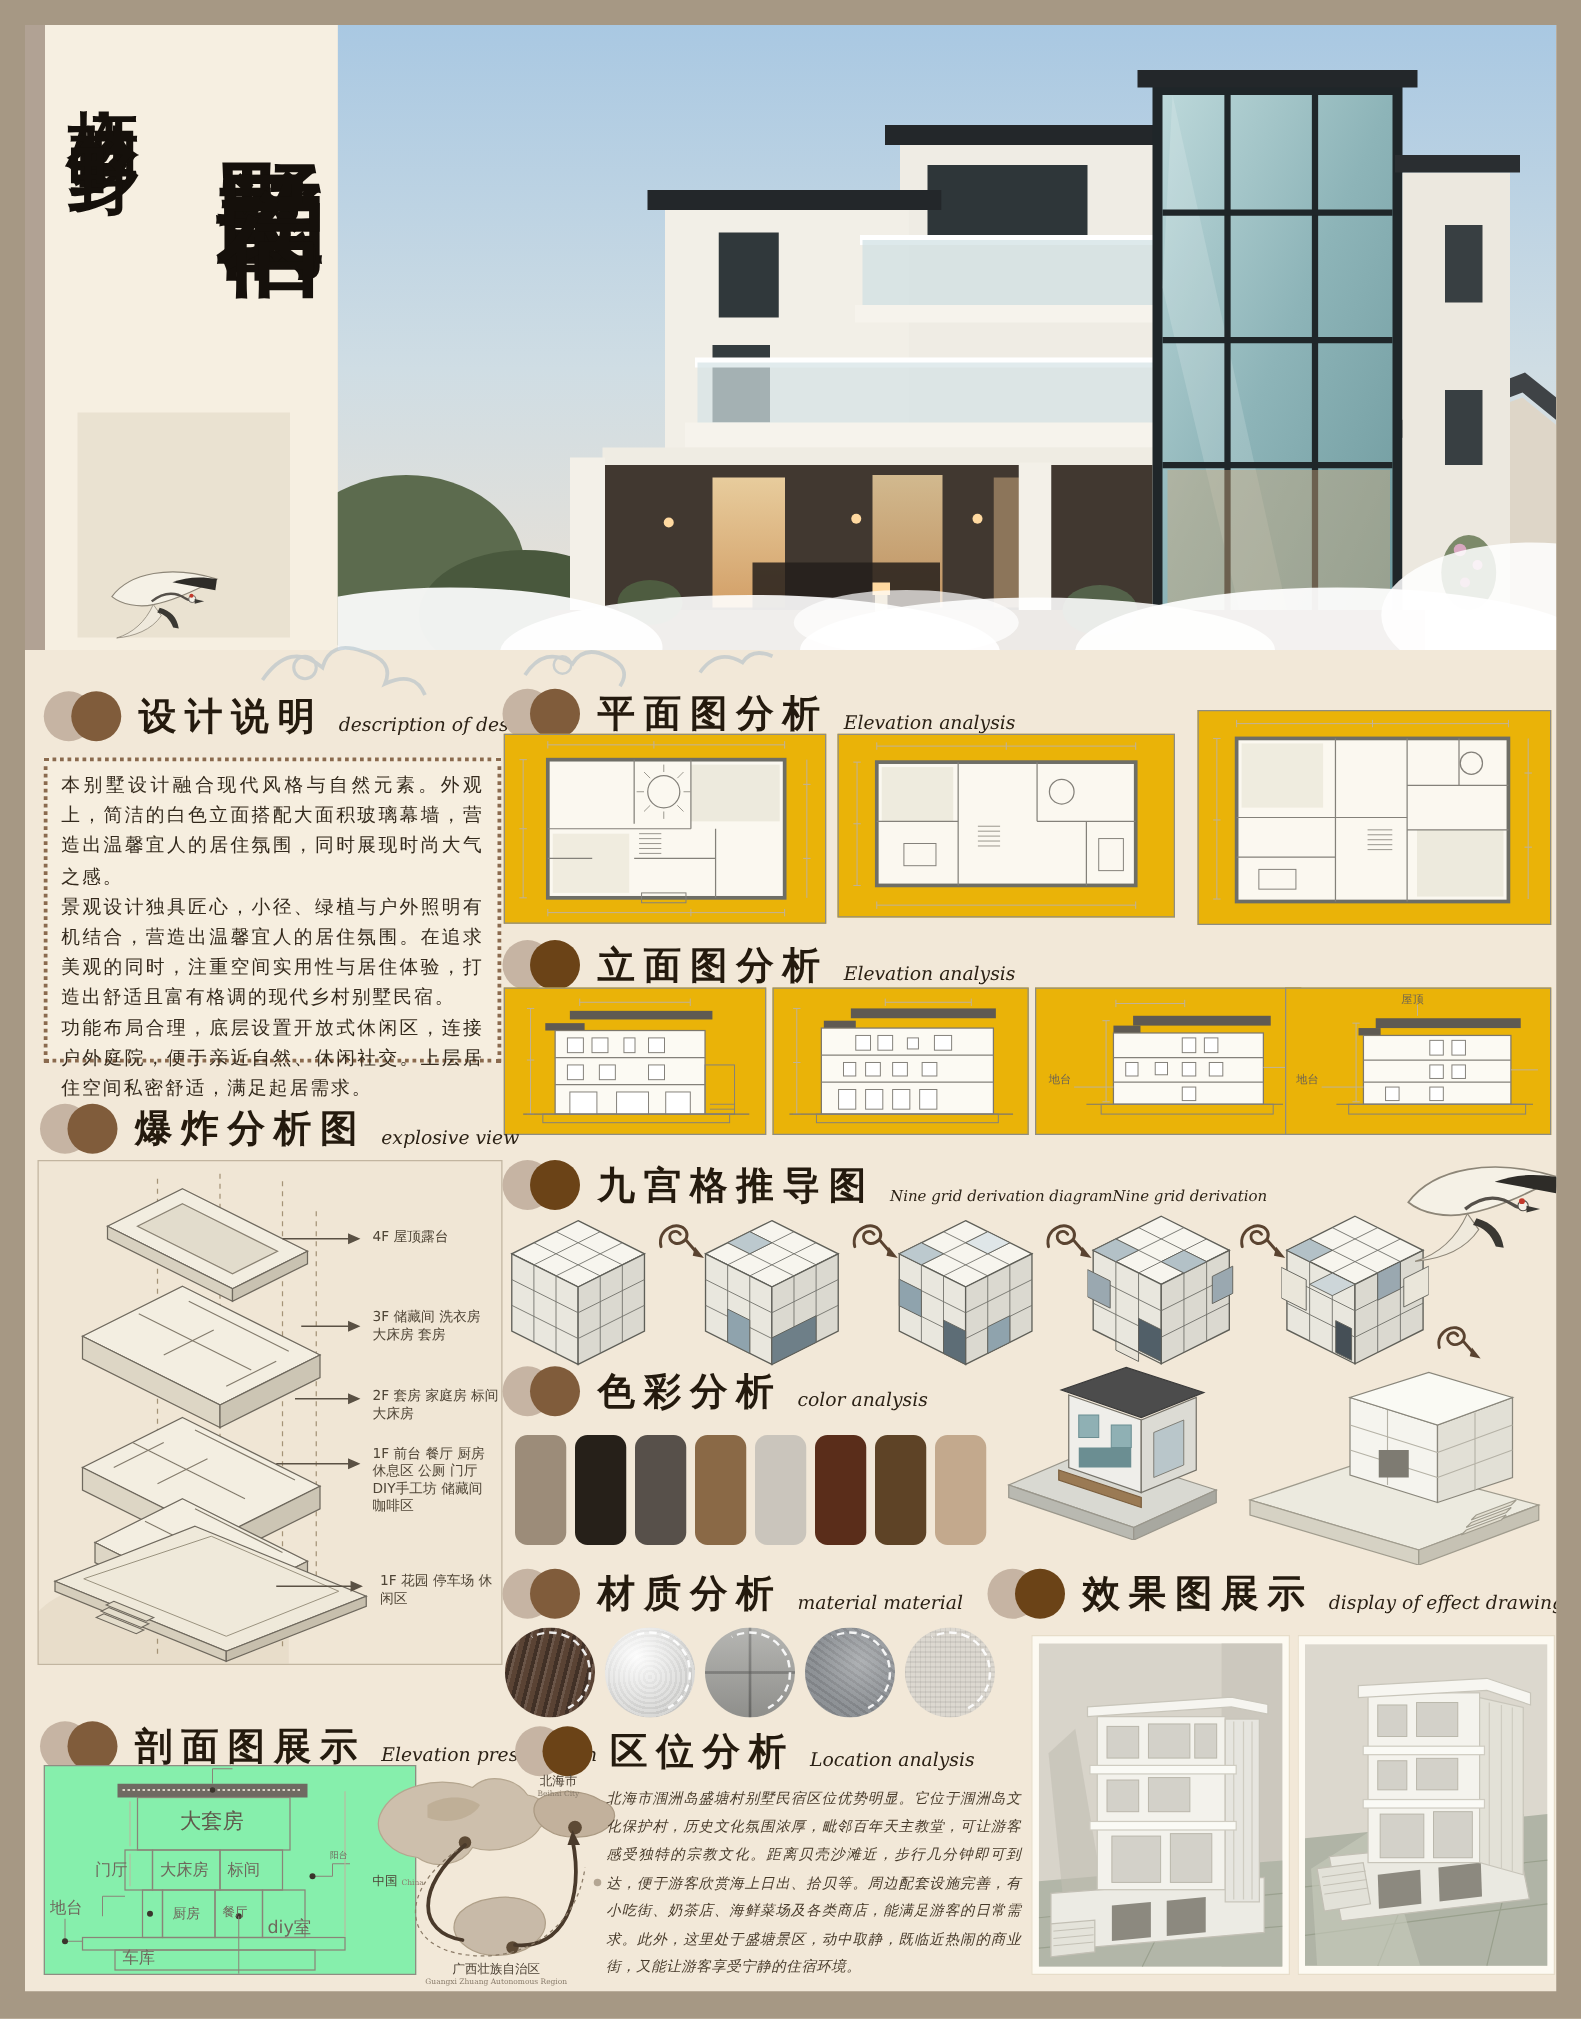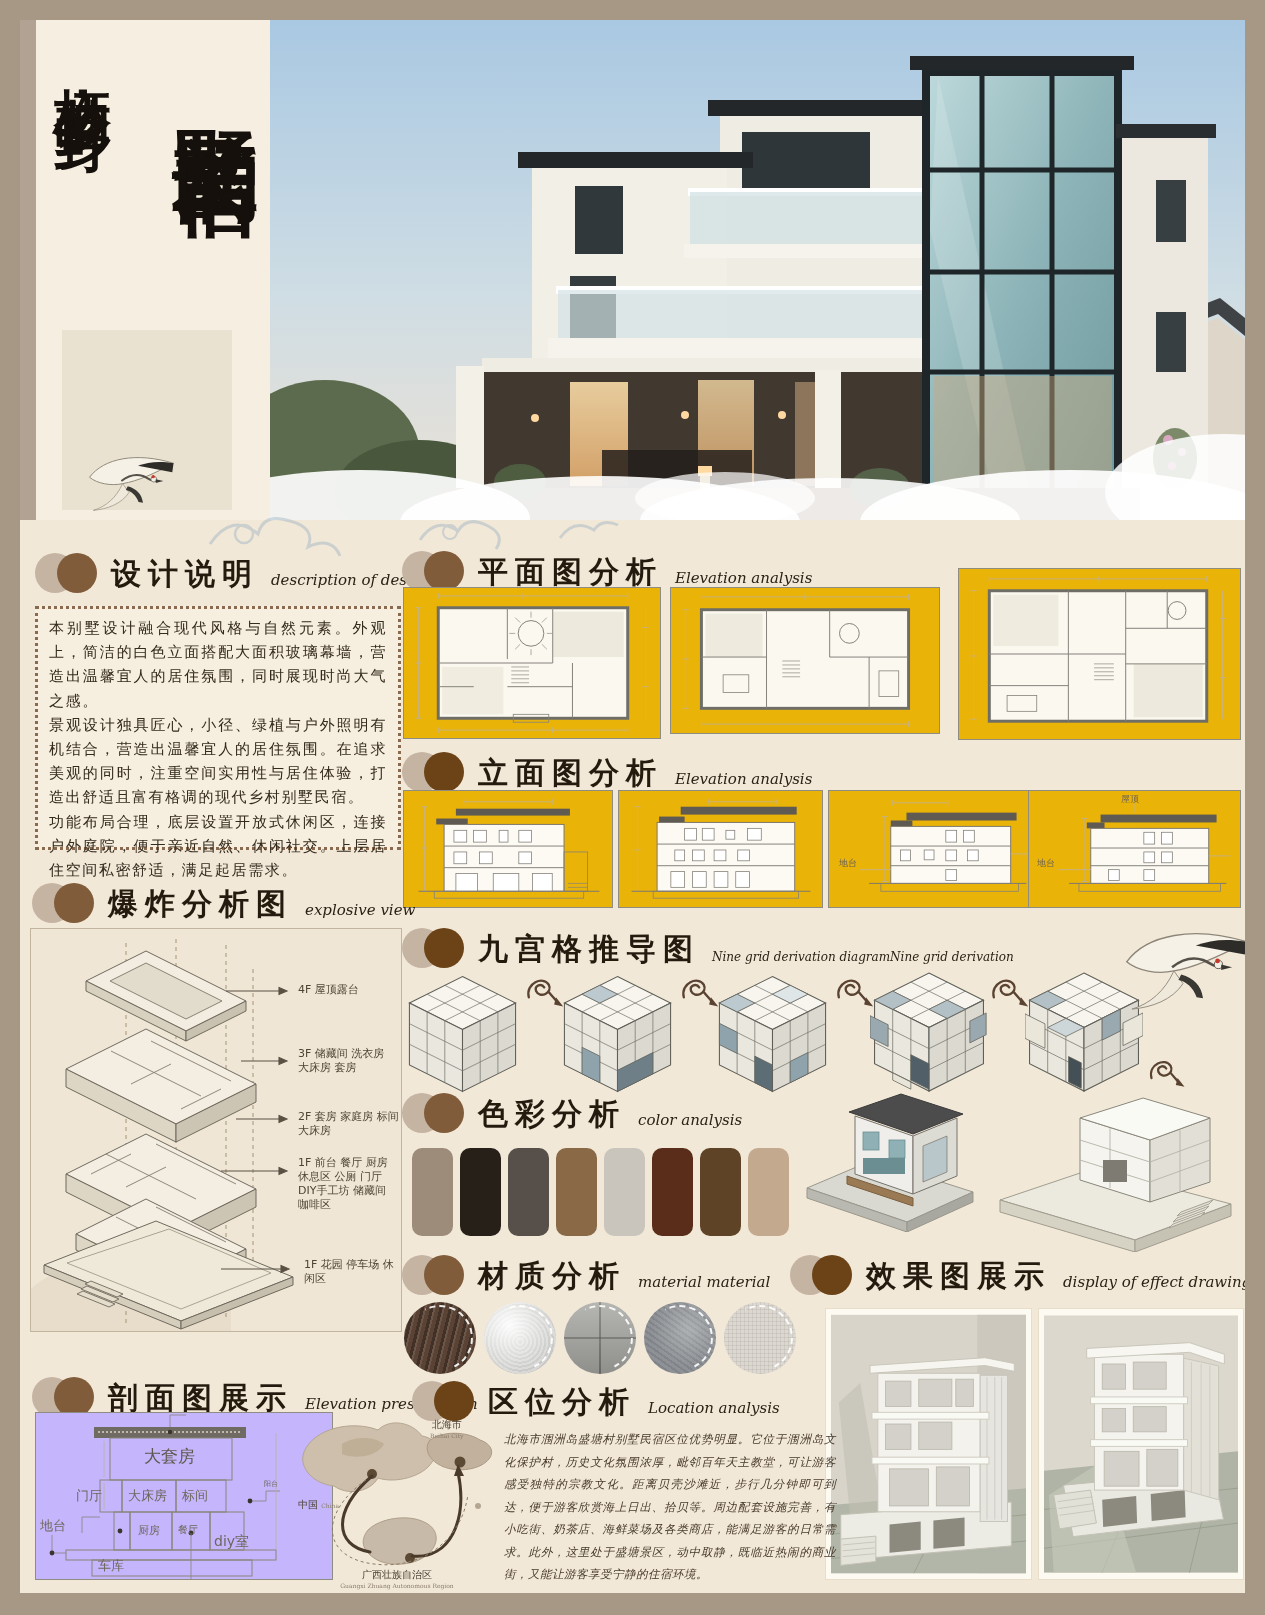"北海市涠洲岛盛塘村别墅民宿区位优势明显。它位于涠洲岛文化保护村，历史文化氛围浓厚" #loctext { left: 484px -> 465px }
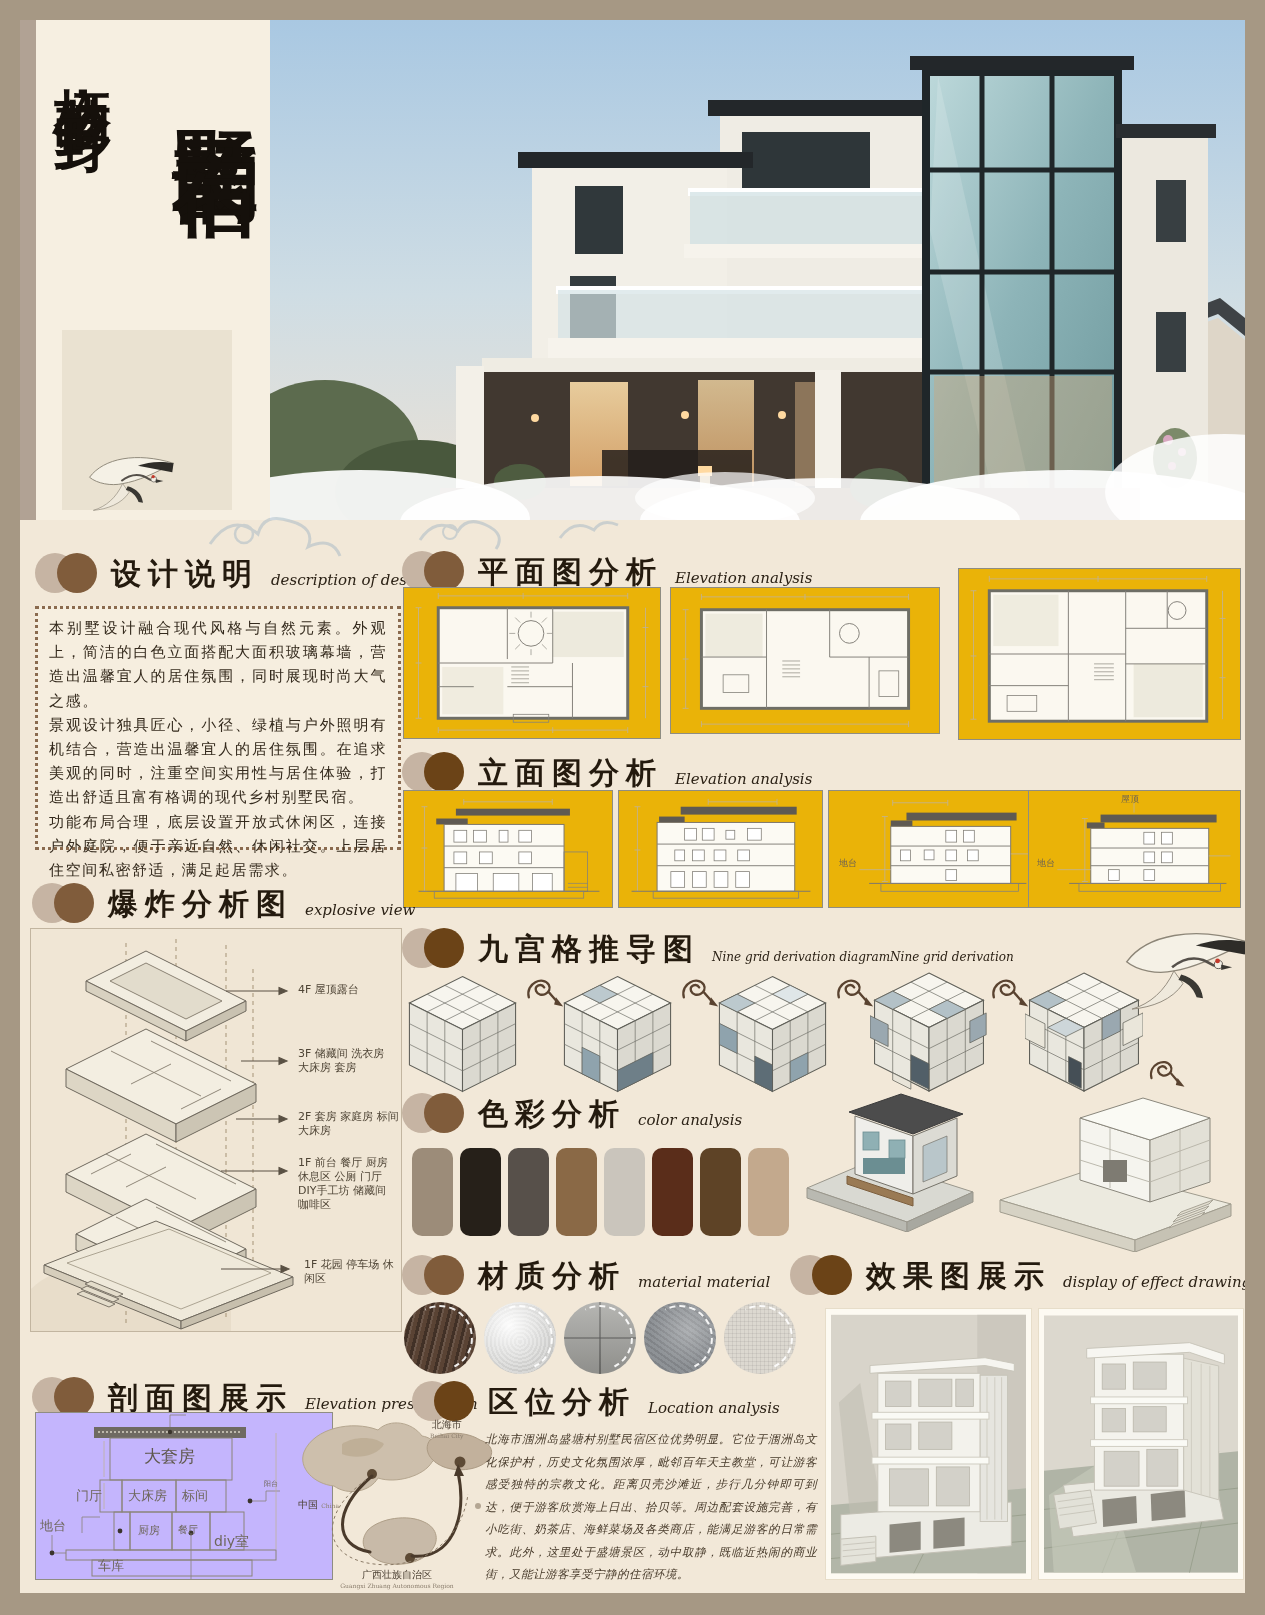"大套房" div.frame { background: #c4b5fd -> #86efac }
